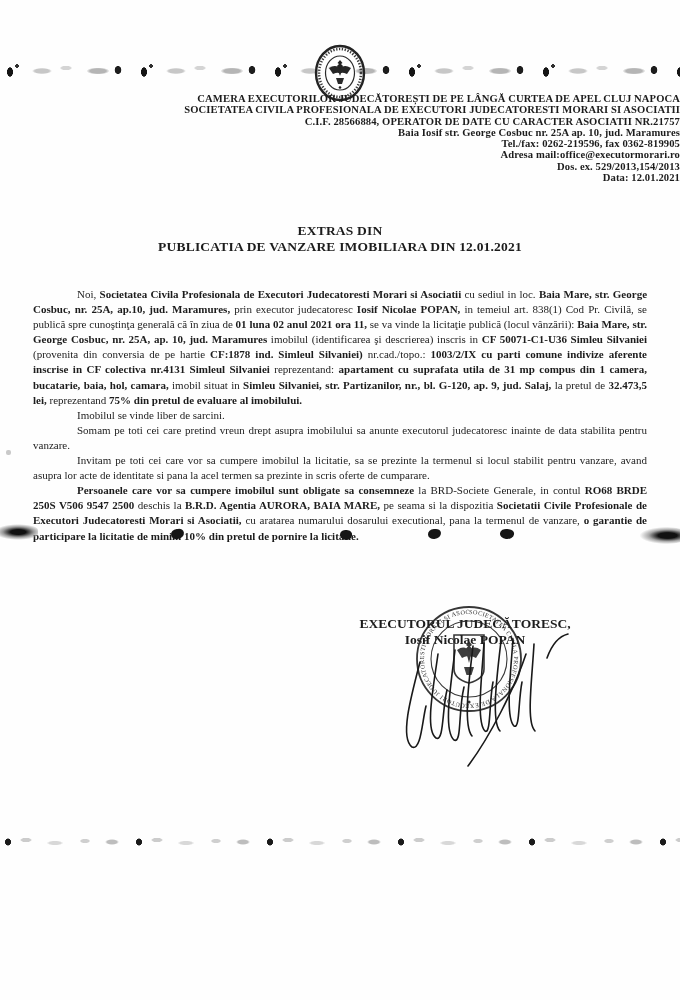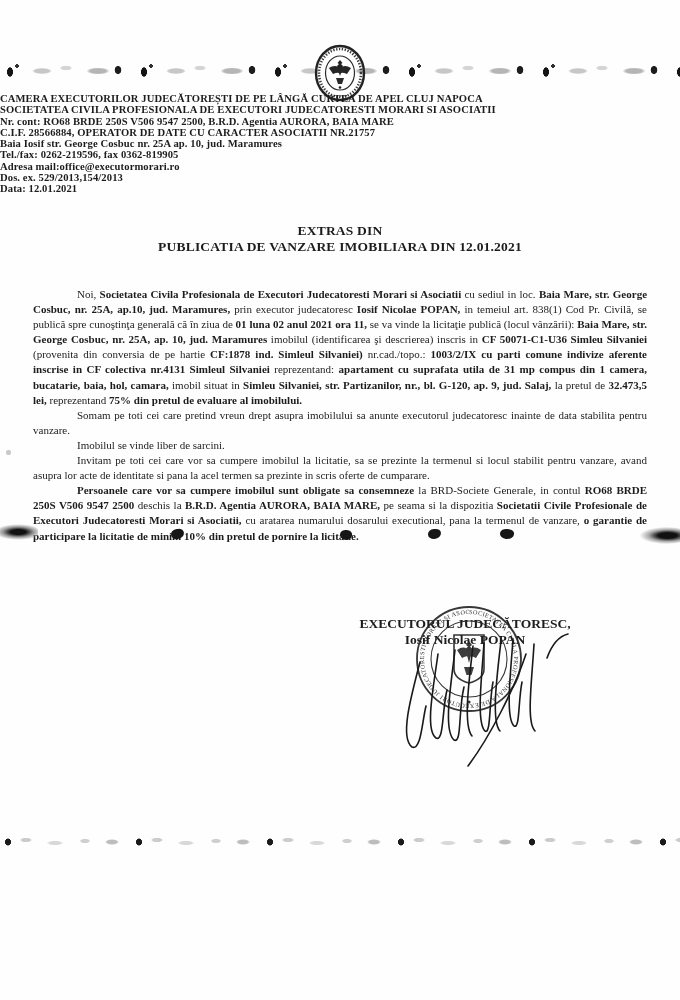"CAMERA EXECUTORILOR JUDECĂTOREȘTI DE PE" #header-block { text-align: left -> right }
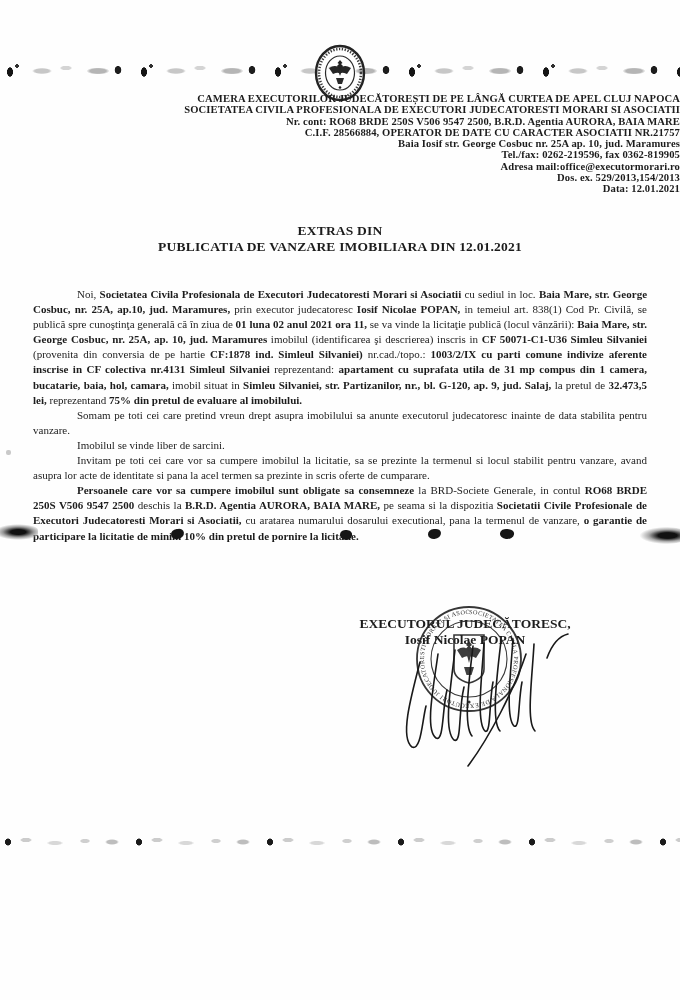"Nr. cont: RO68 BRDE 250S" div { html: <div>Nr. cont: RO68 BRDE 250S V506 9547 2500, B.R.D. Agentia AURORA, BAIA MARE</div> -> none }
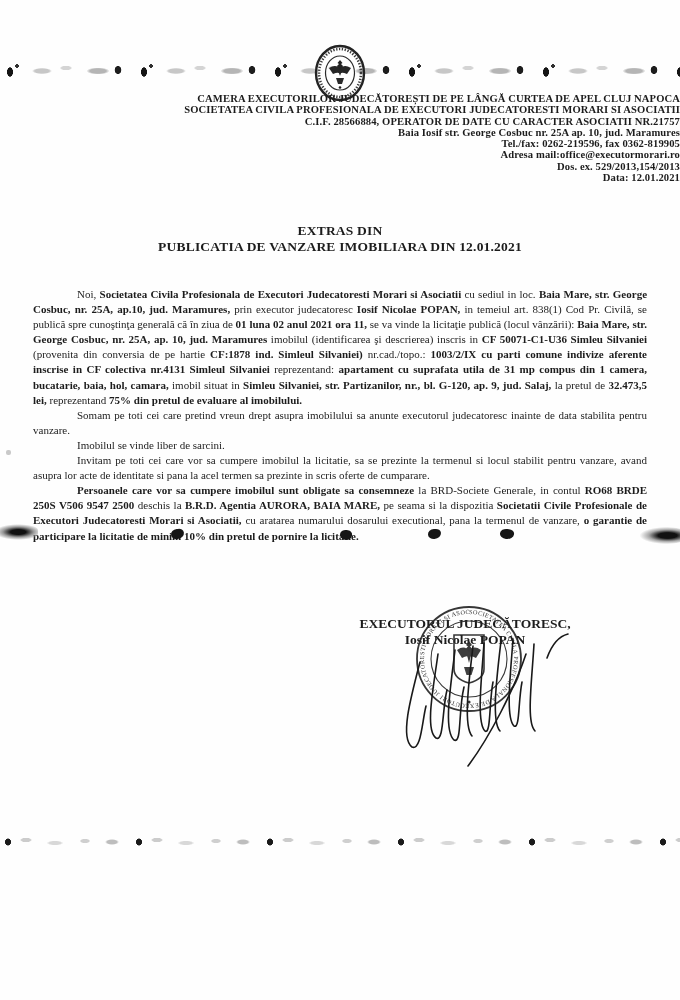"Somam pe toti cei care" p { order: before "Imobilul se vinde liber de" -> after "Imobilul se vinde liber de" }
